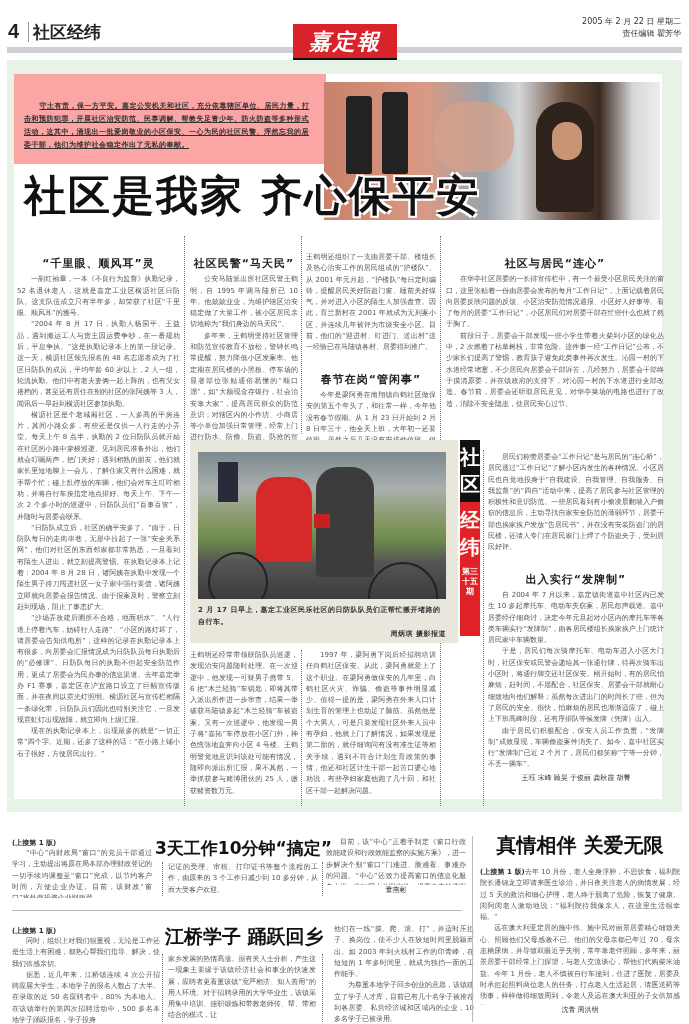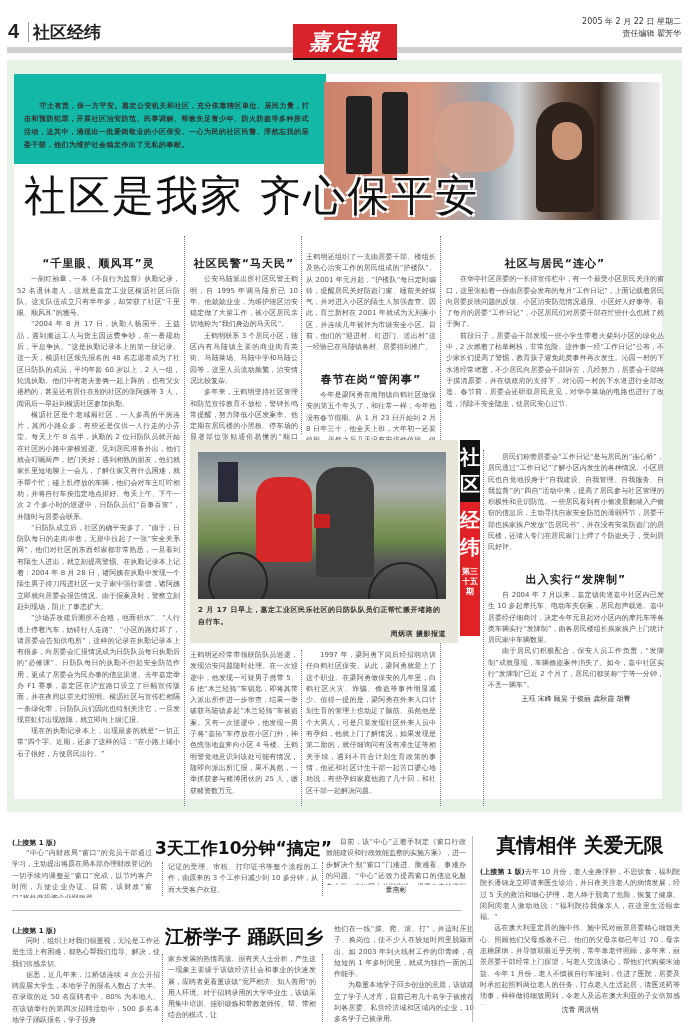"守土有责，保一方平安。嘉定公安机关和社区，充分依靠辖区单位、居民力量，打击和预防" .lead-box { background: #14b8a6 -> #fca5a5; text-decoration: none -> underline }
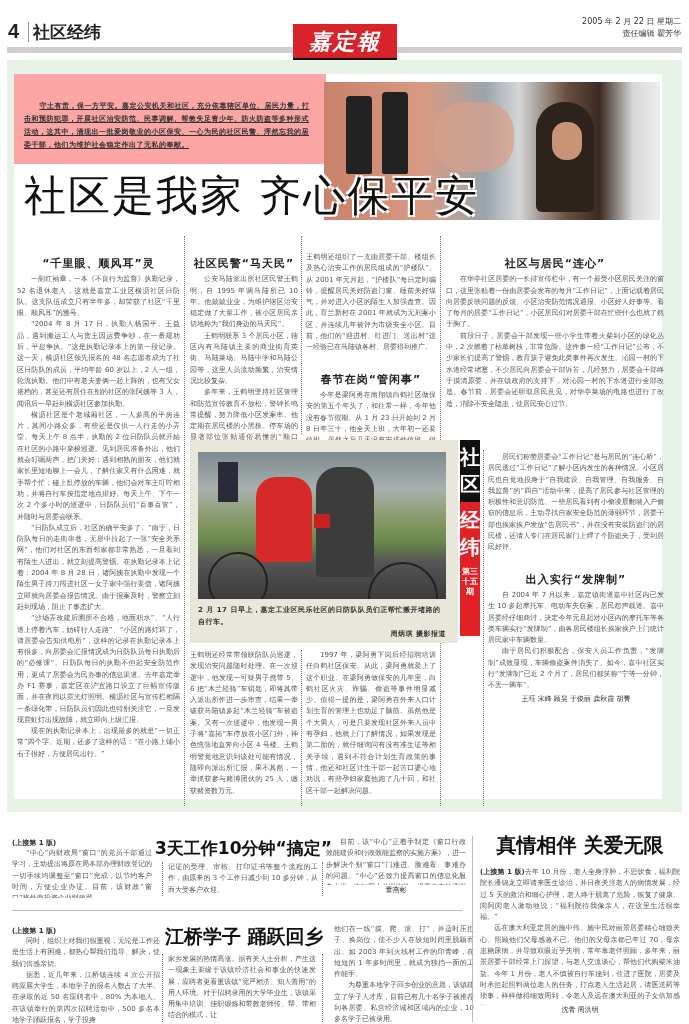"社区是我家 齐心保平安" .headline { font-weight: 400 -> 700 }
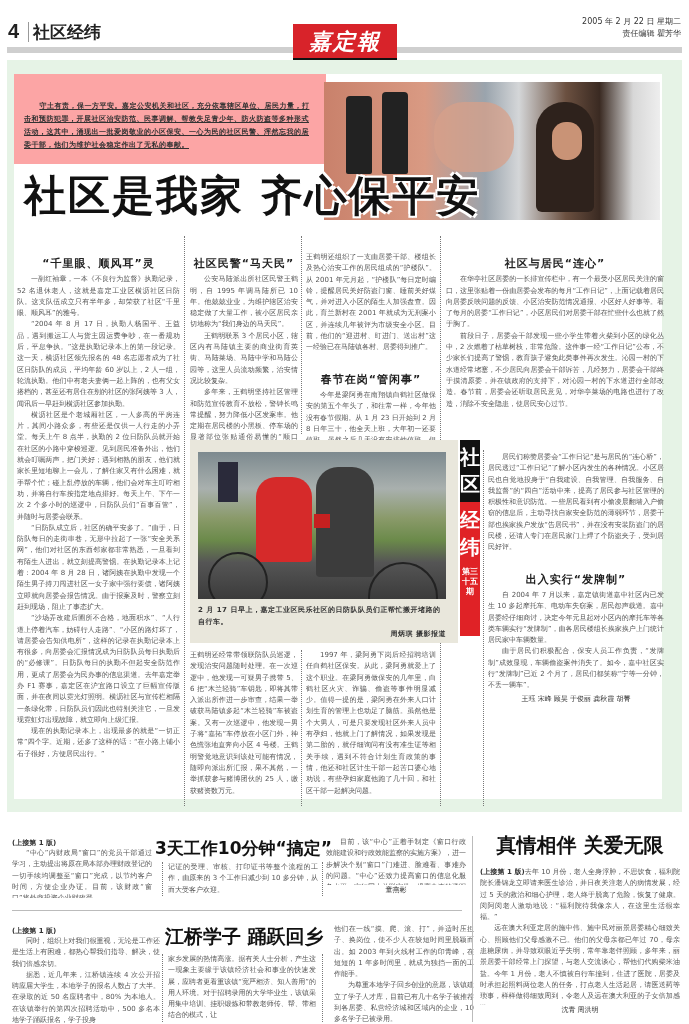"王鹤明联系 3" p { html: <p>王鹤明联系 3 个居民小区，辖区内有马陆镇主要的商业街育英街、马陆菜场、马陆中学和马陆公园等，这里人员流动频繁，治安情况比较复杂。</p> -> none }
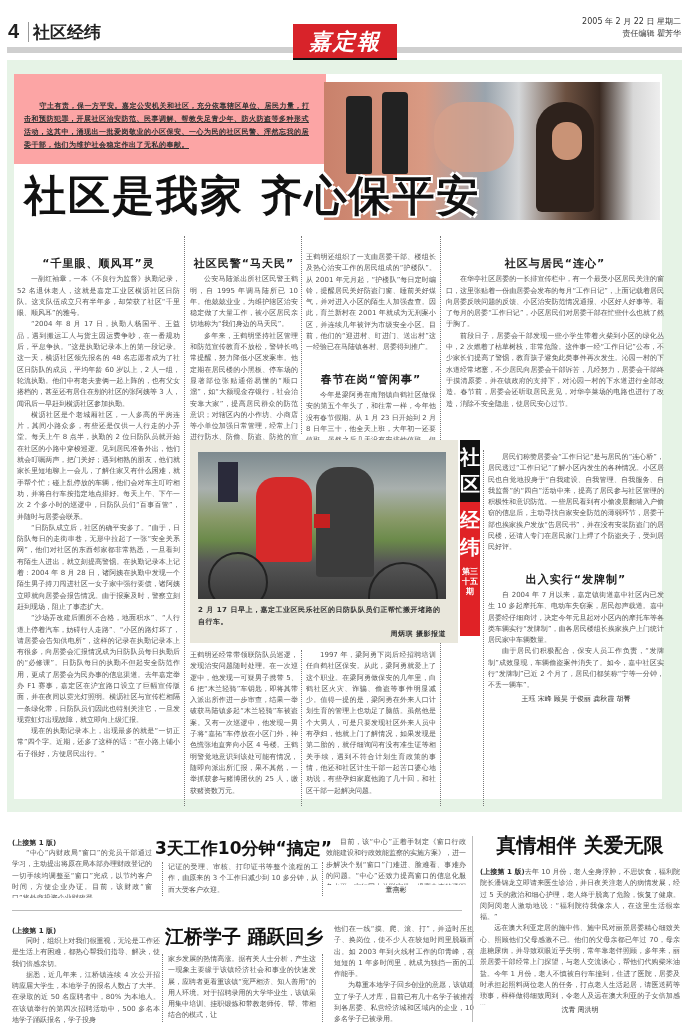"于是，居民们每次骑摩托车、电动车进入小区大门时，社区保安或民警会递给其一张通行牌" p { html: none -> <p>于是，居民们每次骑摩托车、电动车进入小区大门时，社区保安或民警会递给其一张通行牌，待再次骑车出小区时，将通行牌交还社区保安。刚开始时，有的居民怕麻烦，赶时间，不愿配合，社区保安、居委会干部就耐心细致地向他们解释；虽然每次进出门的时间长了些，但为了居民的安全。很快，怕麻烦的居民也渐渐适应了，碰上上下班高峰时段，还有序排队等候发牌（凭牌）出入。</p> }
